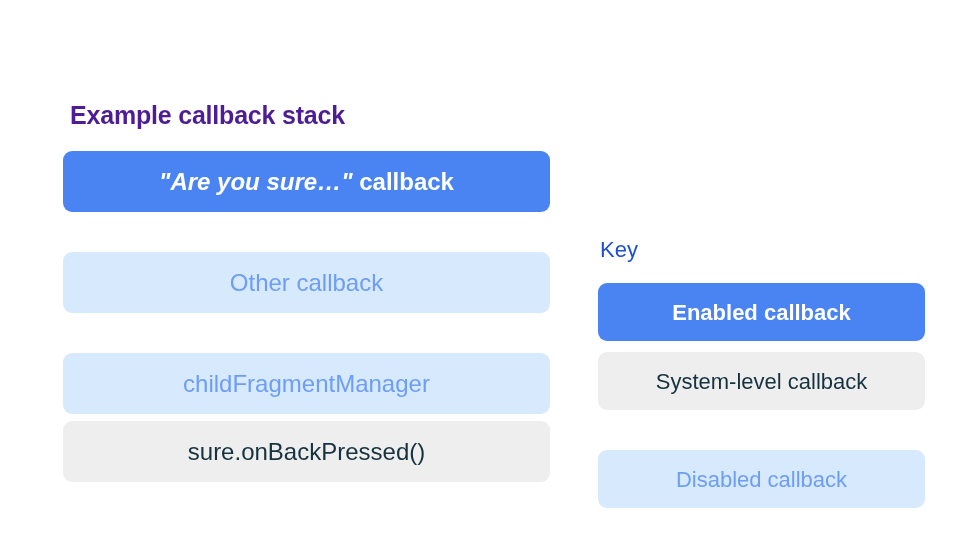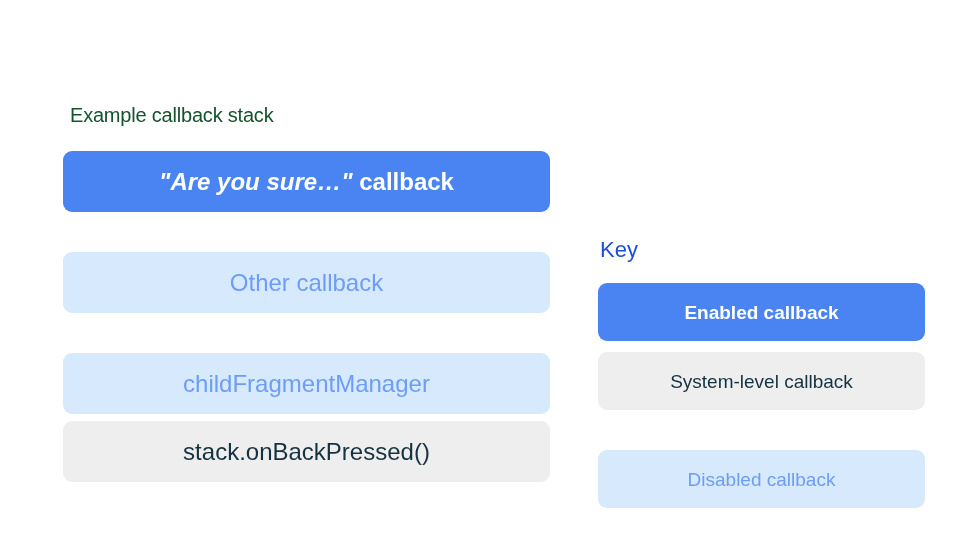"Example callback stack" .section-title { color: #14532d -> #4c1d95; font-size: 20px -> 25px; font-weight: 400 -> 700 }
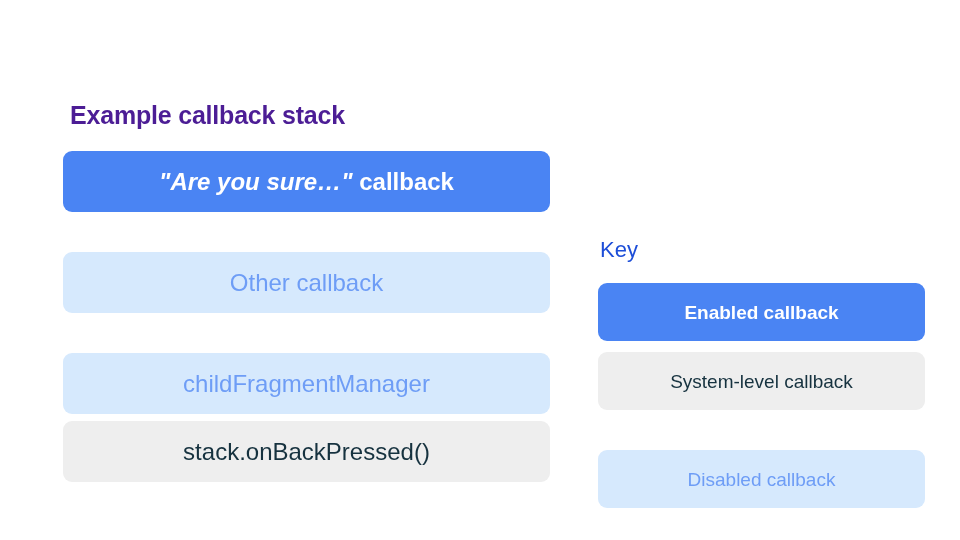"Enabled callback" .key-label { font-size: 19px -> 22px }
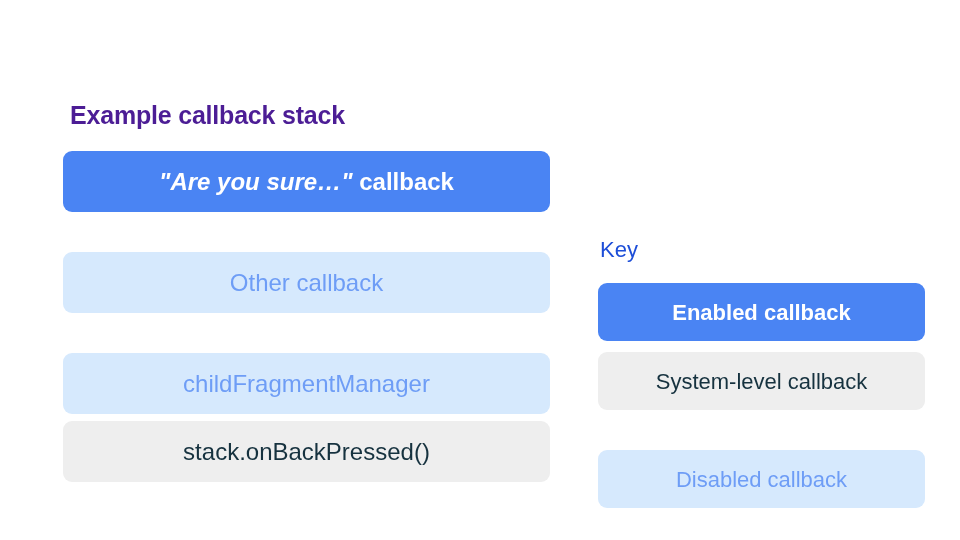"stack.onBackPressed()" span.bar-label { text: stack.onBackPressed -> sure.onBackPressed }
